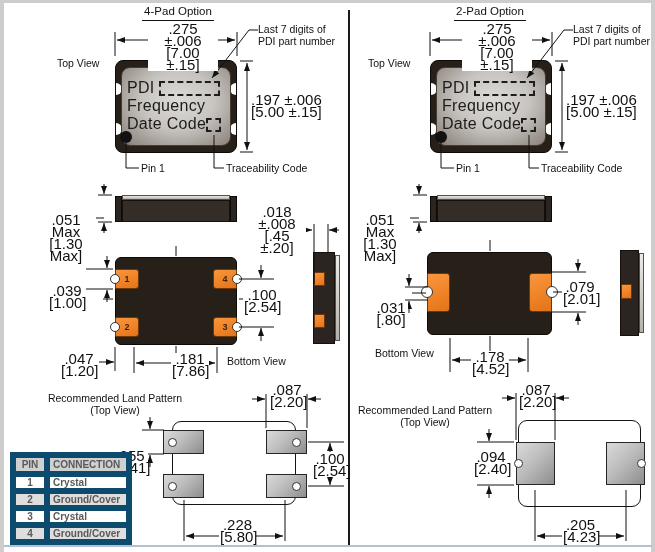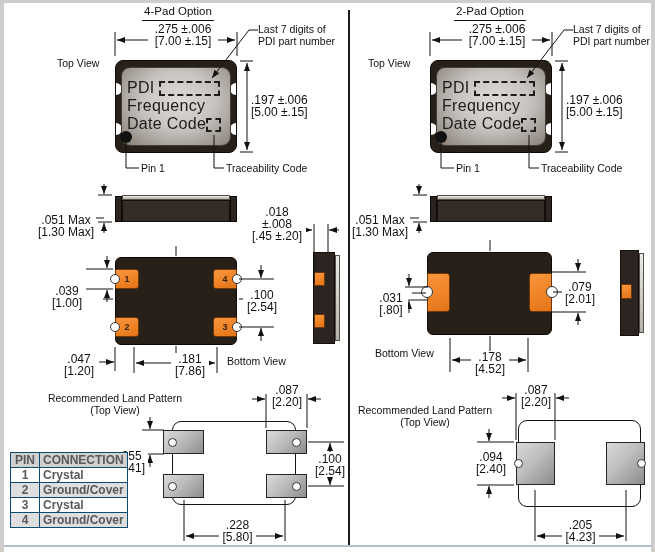".275 ±.006" .dim { font-size: 12px -> 15px }
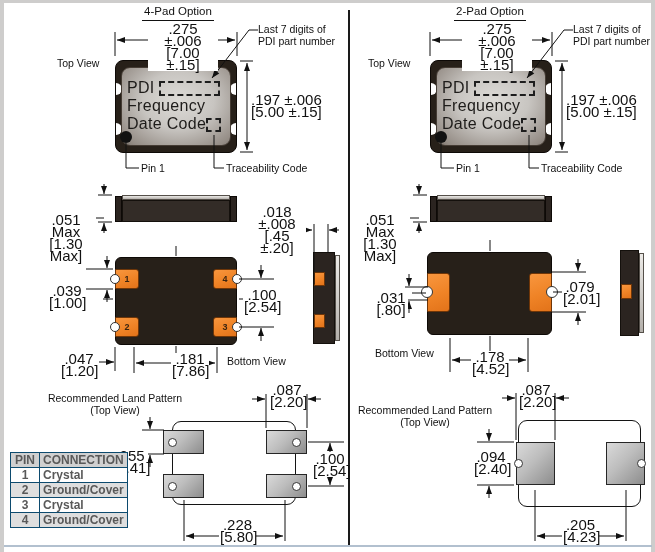".031" div.dim { top: 292px -> 302px }
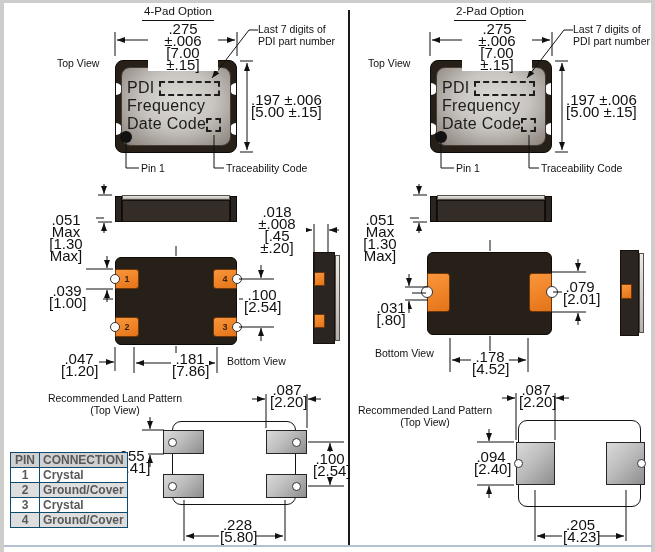"PIN" #pintable th,#pintable td { border: 1px solid #0c4a6e -> 6px solid #0c4a6e; font-size: 12px -> 10px }
